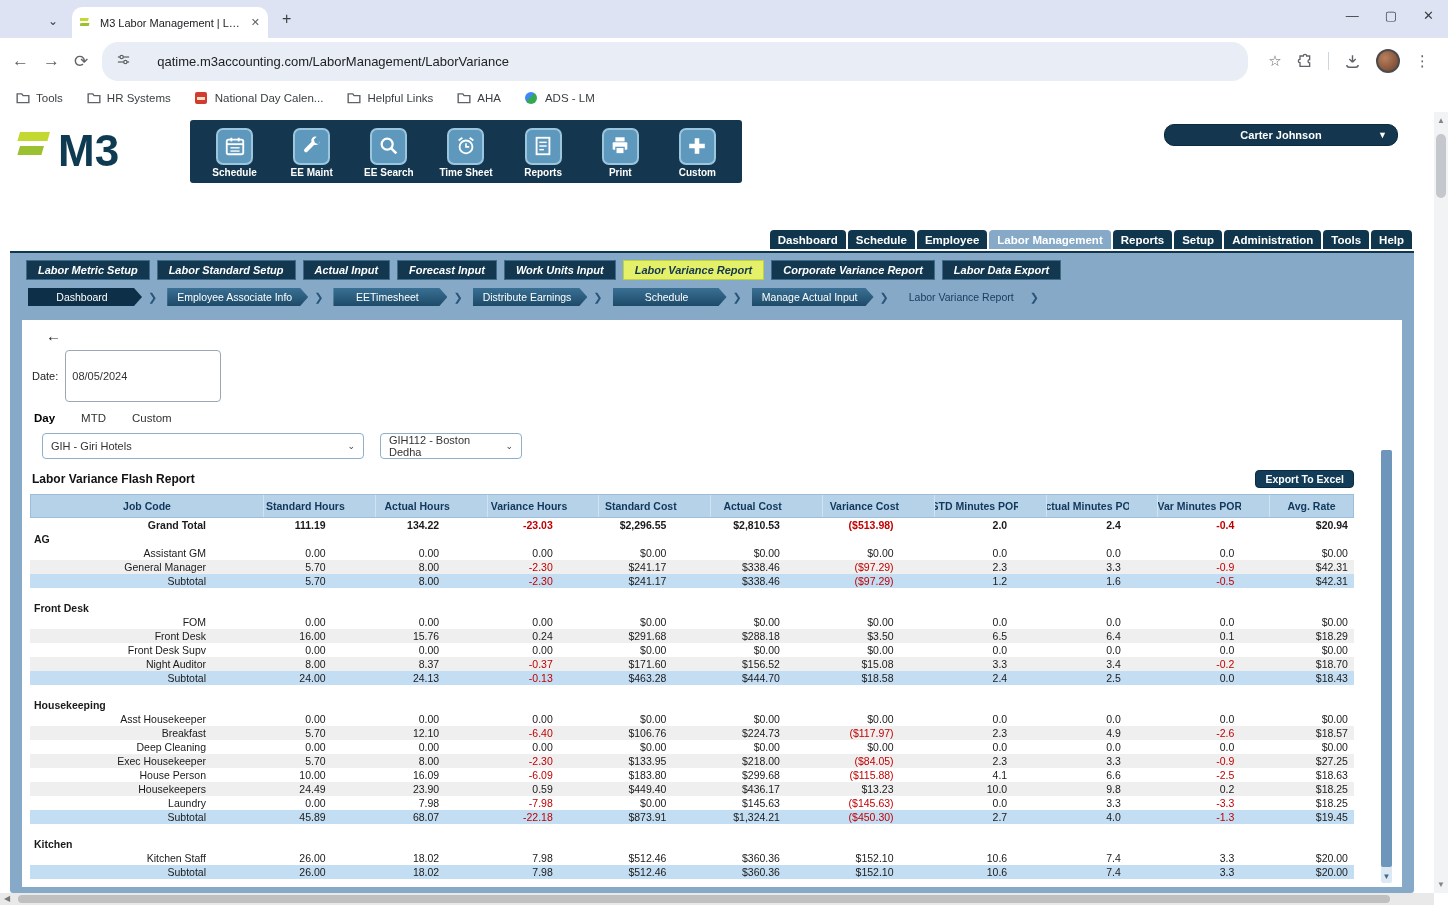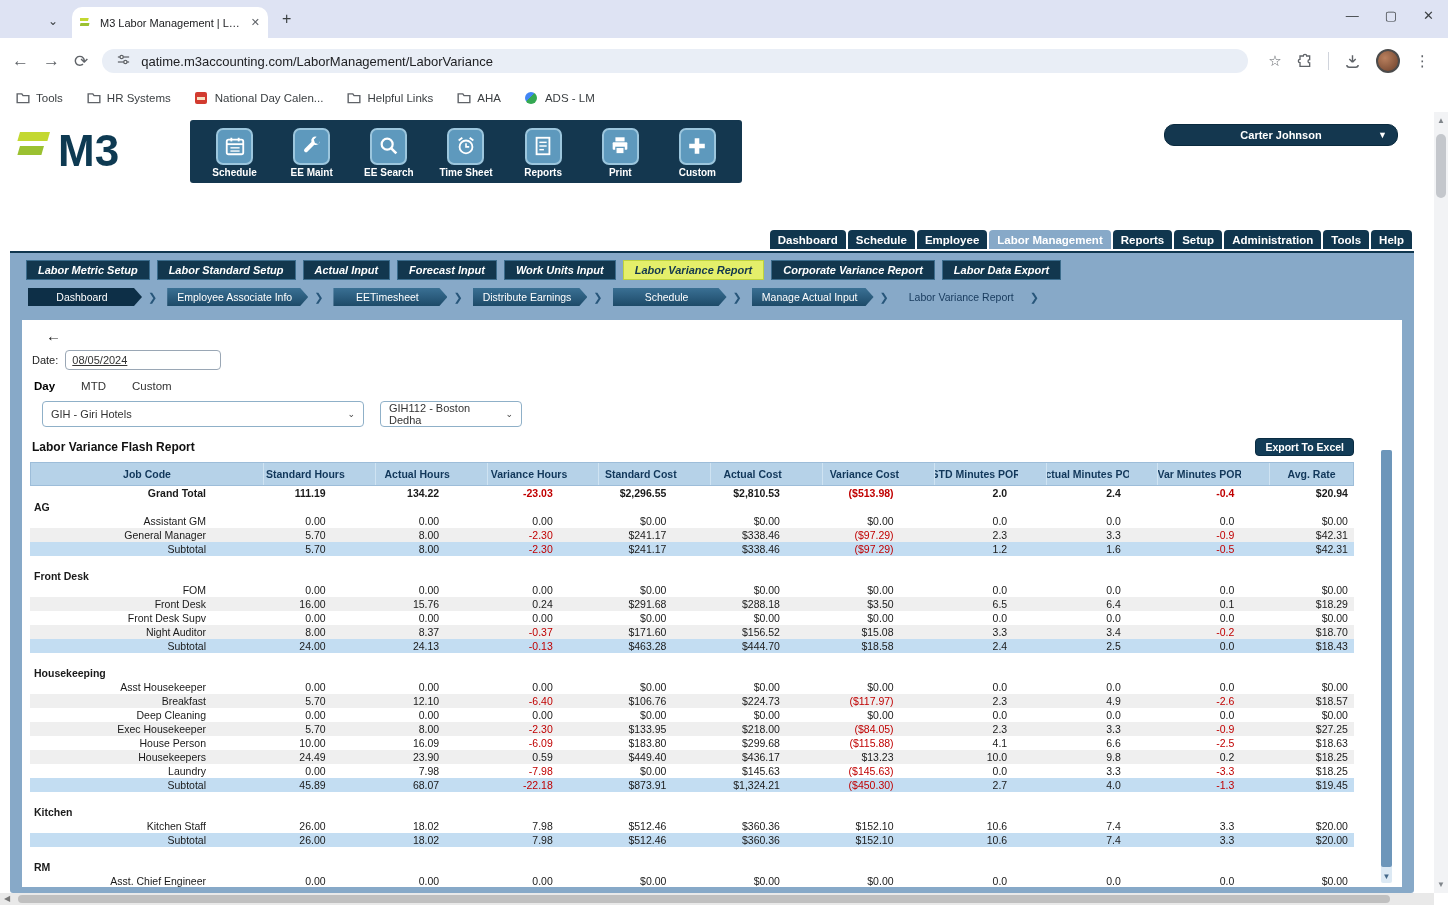"qatime.m3accounting.com/LaborManagement/" .urlbar { gap: 10px -> 26px; height: 24px -> 39px }
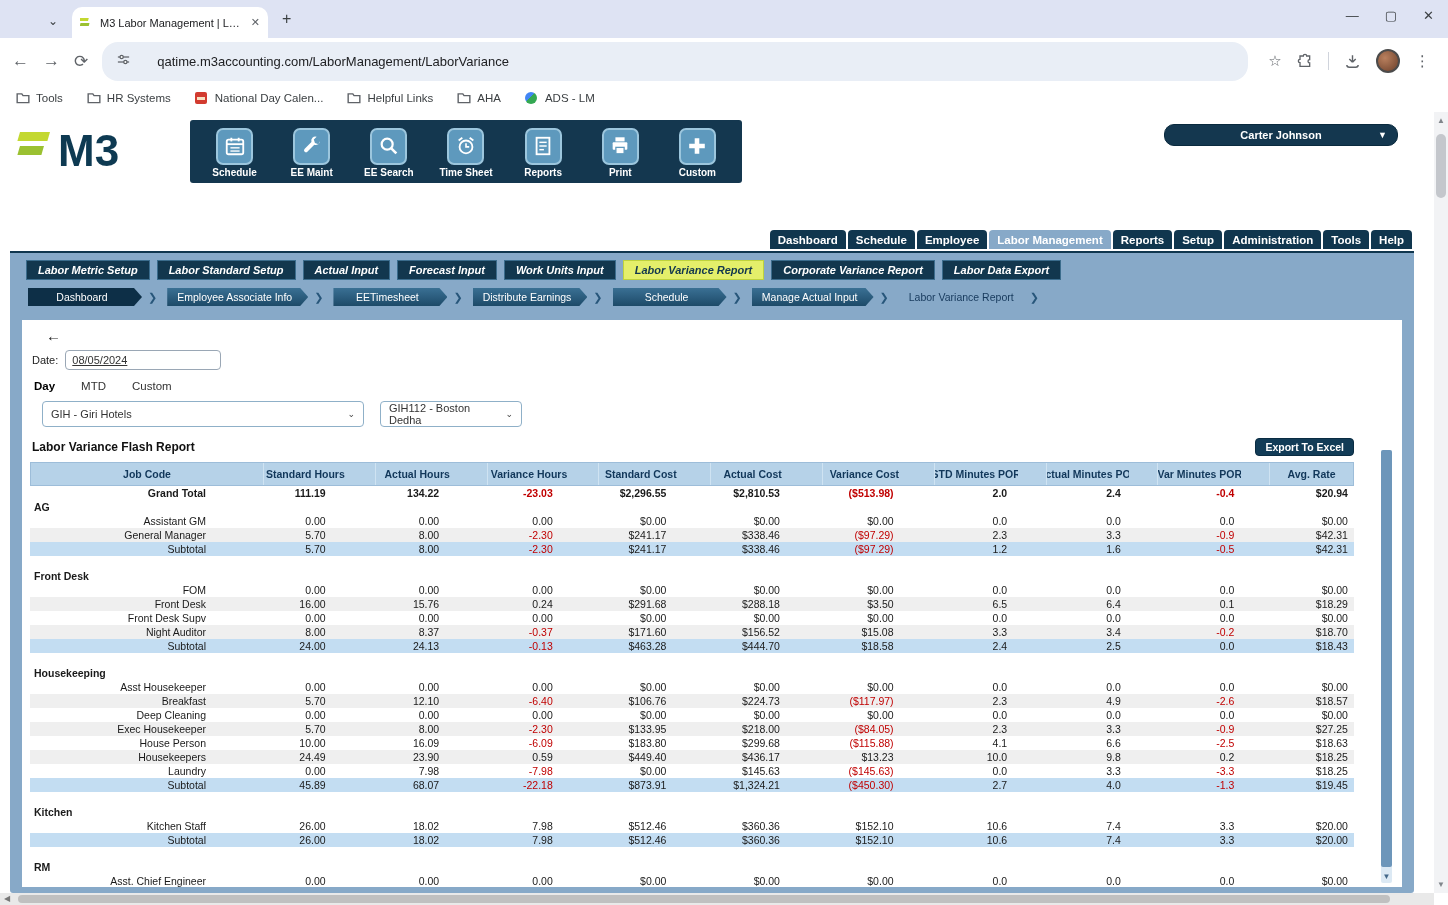"08/05/2024" .date-input { padding: 0 6px -> 16px 6px; text-decoration: underline -> none }
